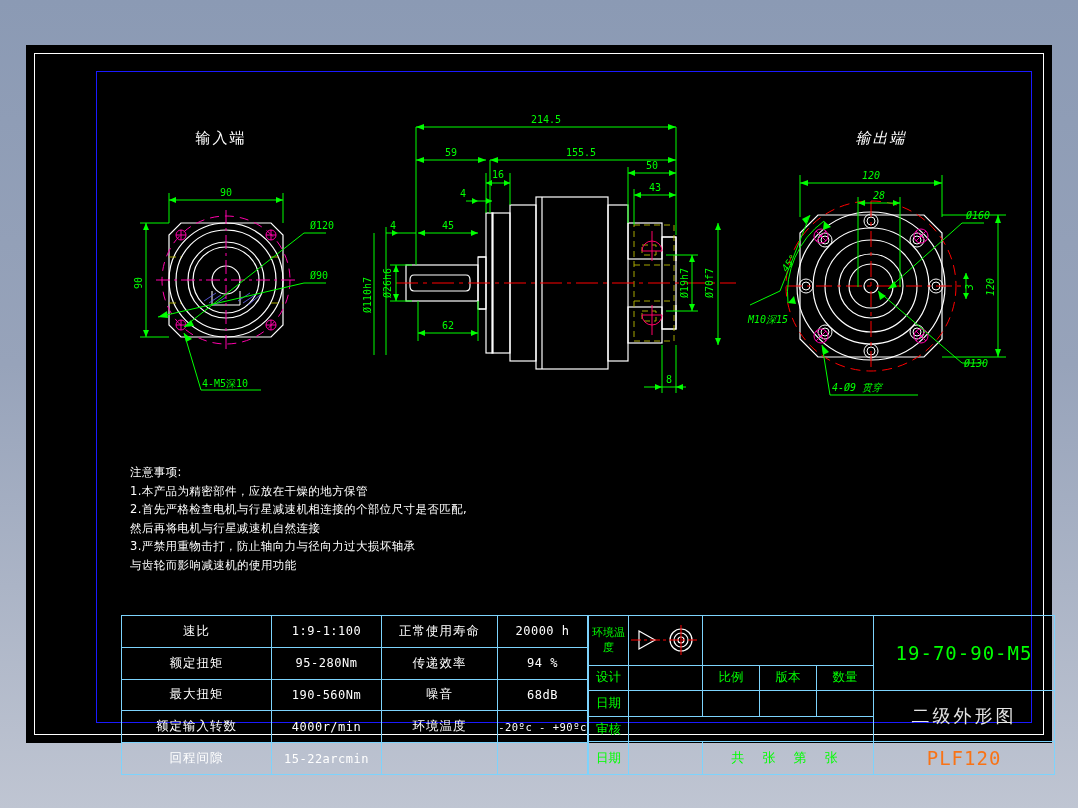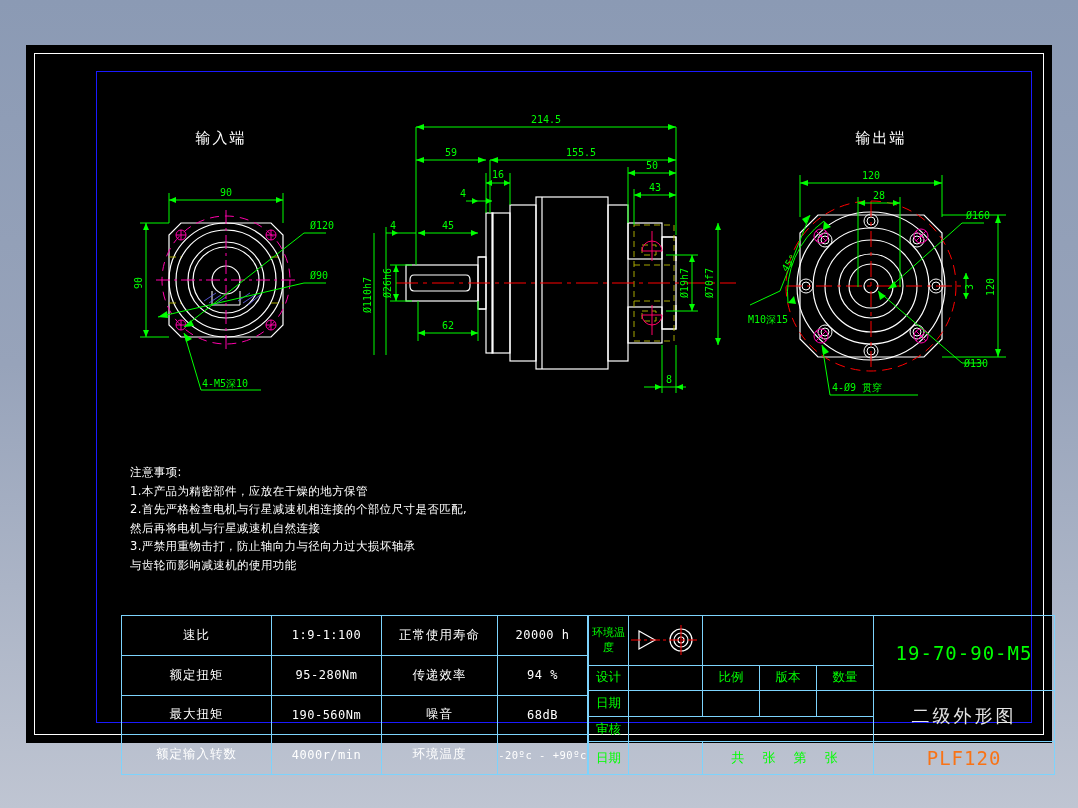"输出端" div.abs { font-style: none -> italic }
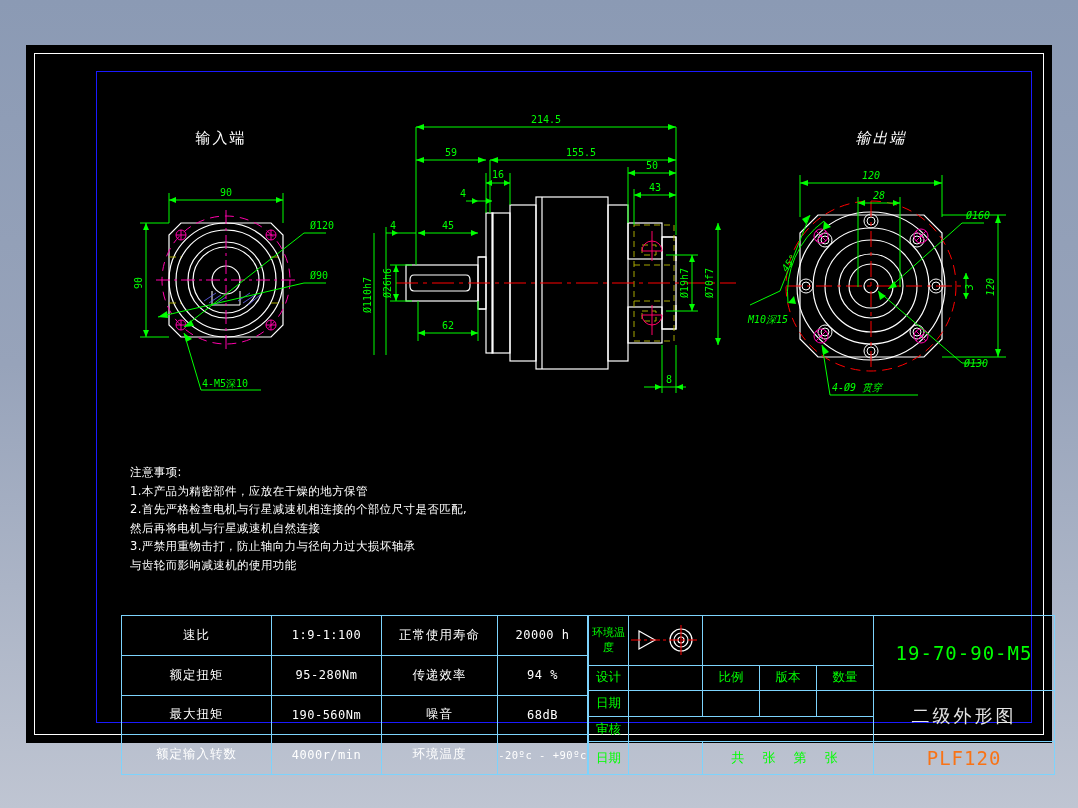"回程间隙" tr { html: none -> <tr> <td>回程间隙</td> <td>15-22arcmin</td> <td></td> <td></td> </tr> }
